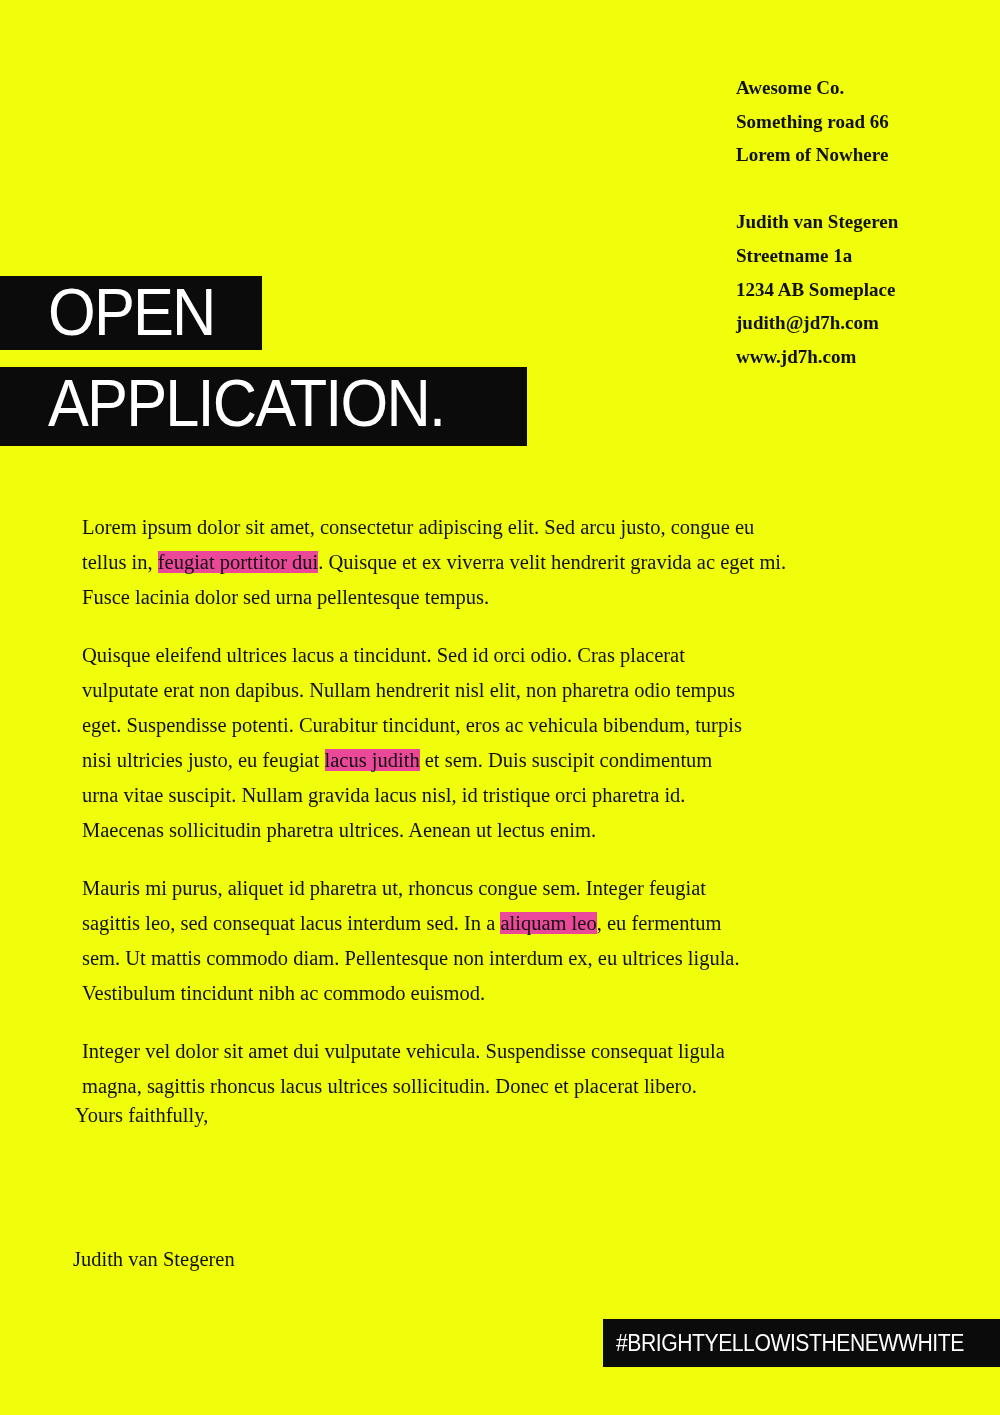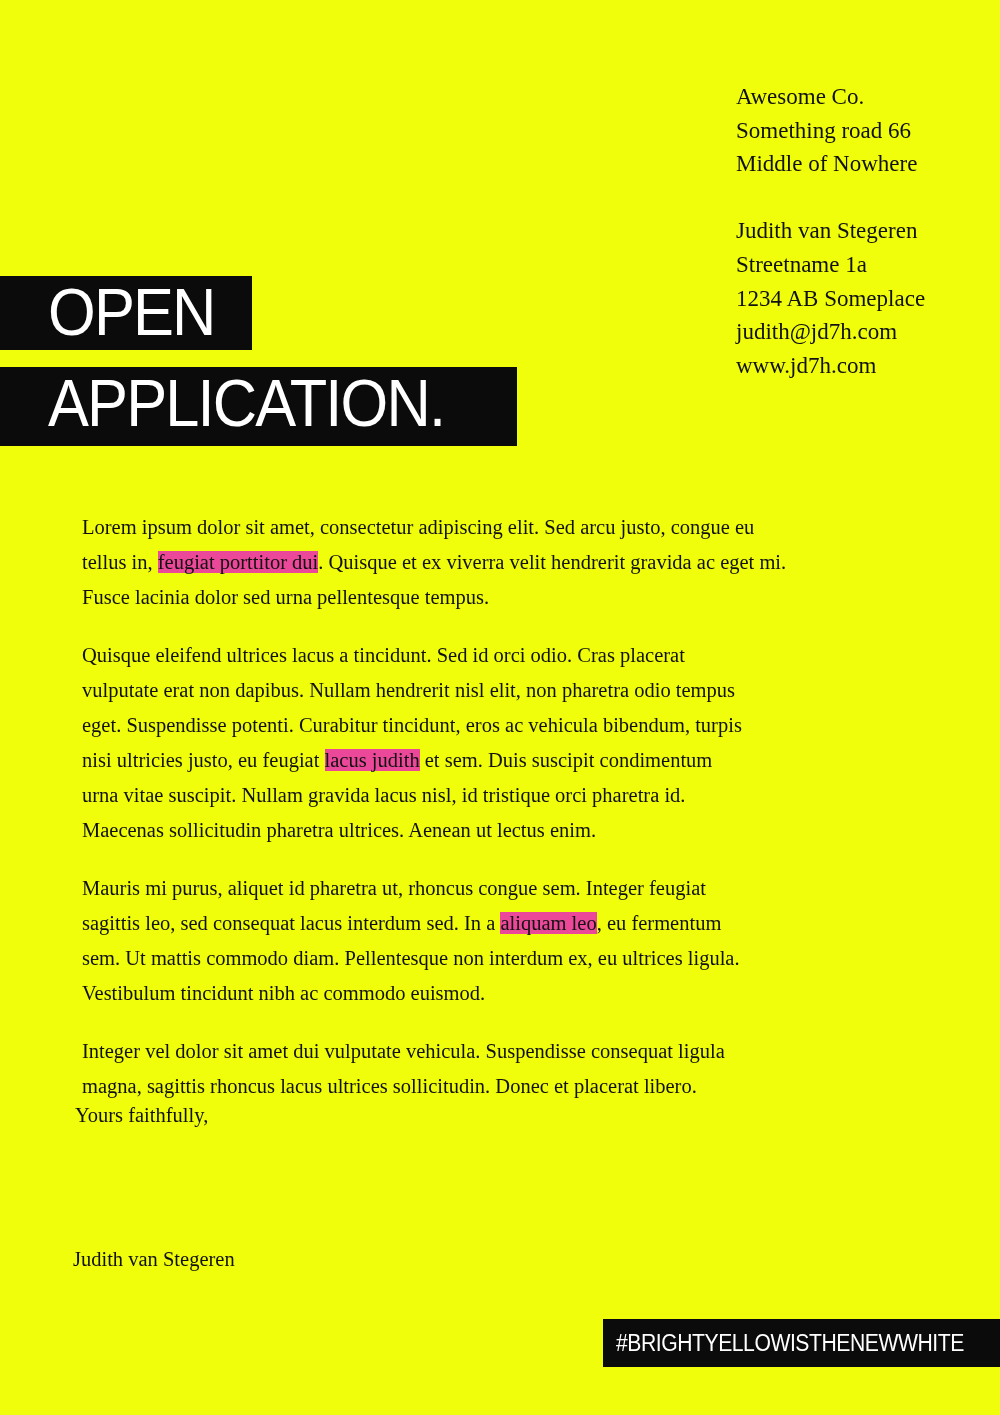"Awesome Co." .addr { font-size: 23px -> 19px; font-weight: none -> bold; top: 80px -> 71px }
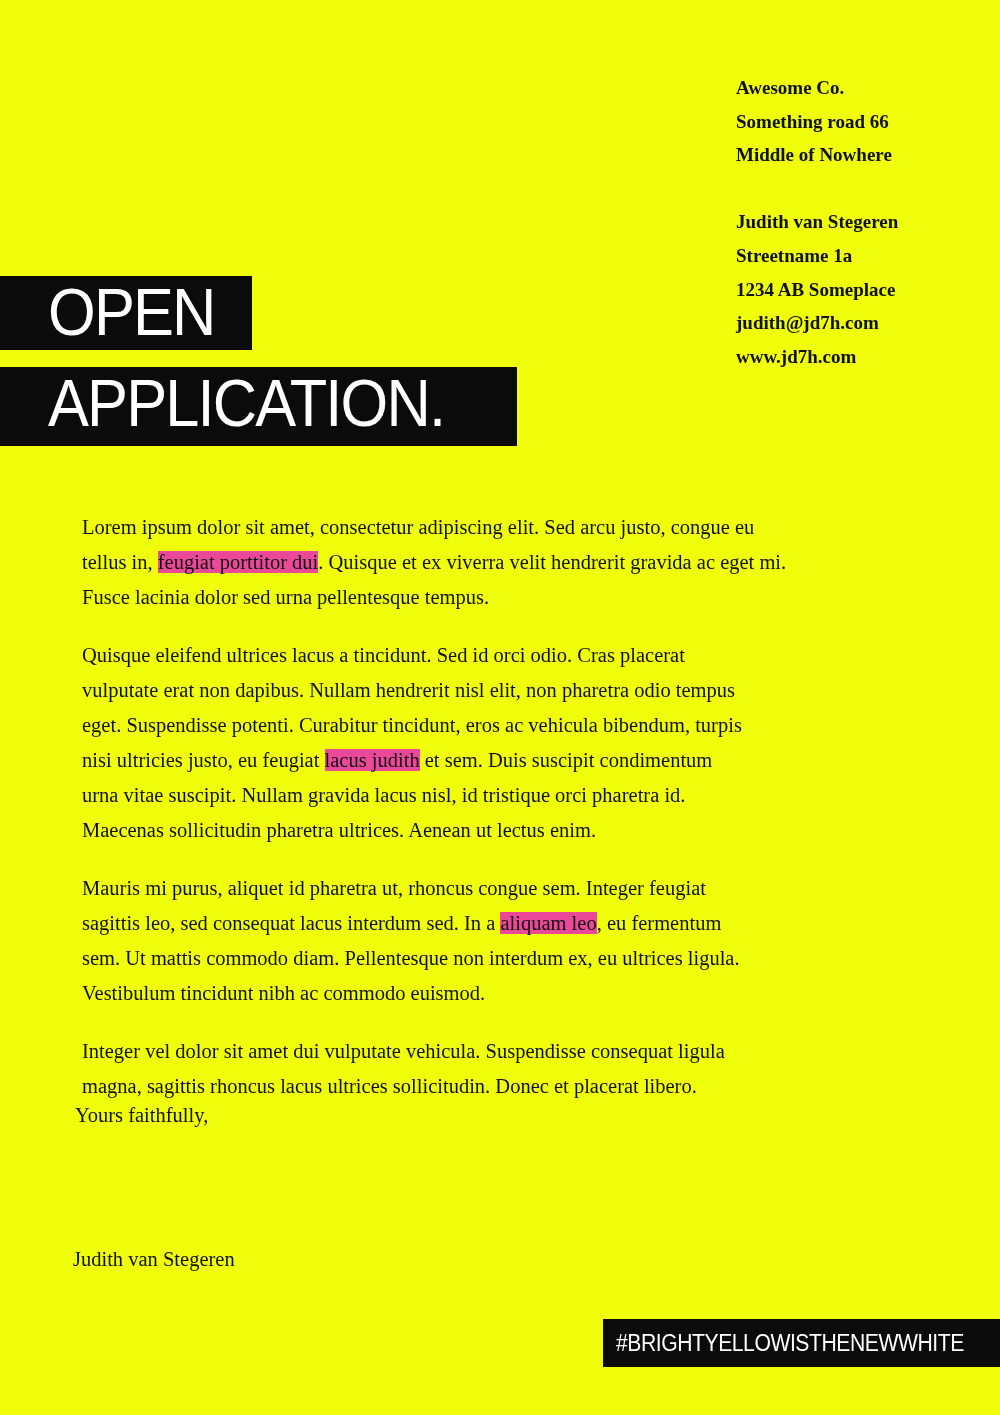"Middle of Nowhere" div { text: Middle -> Lorem }
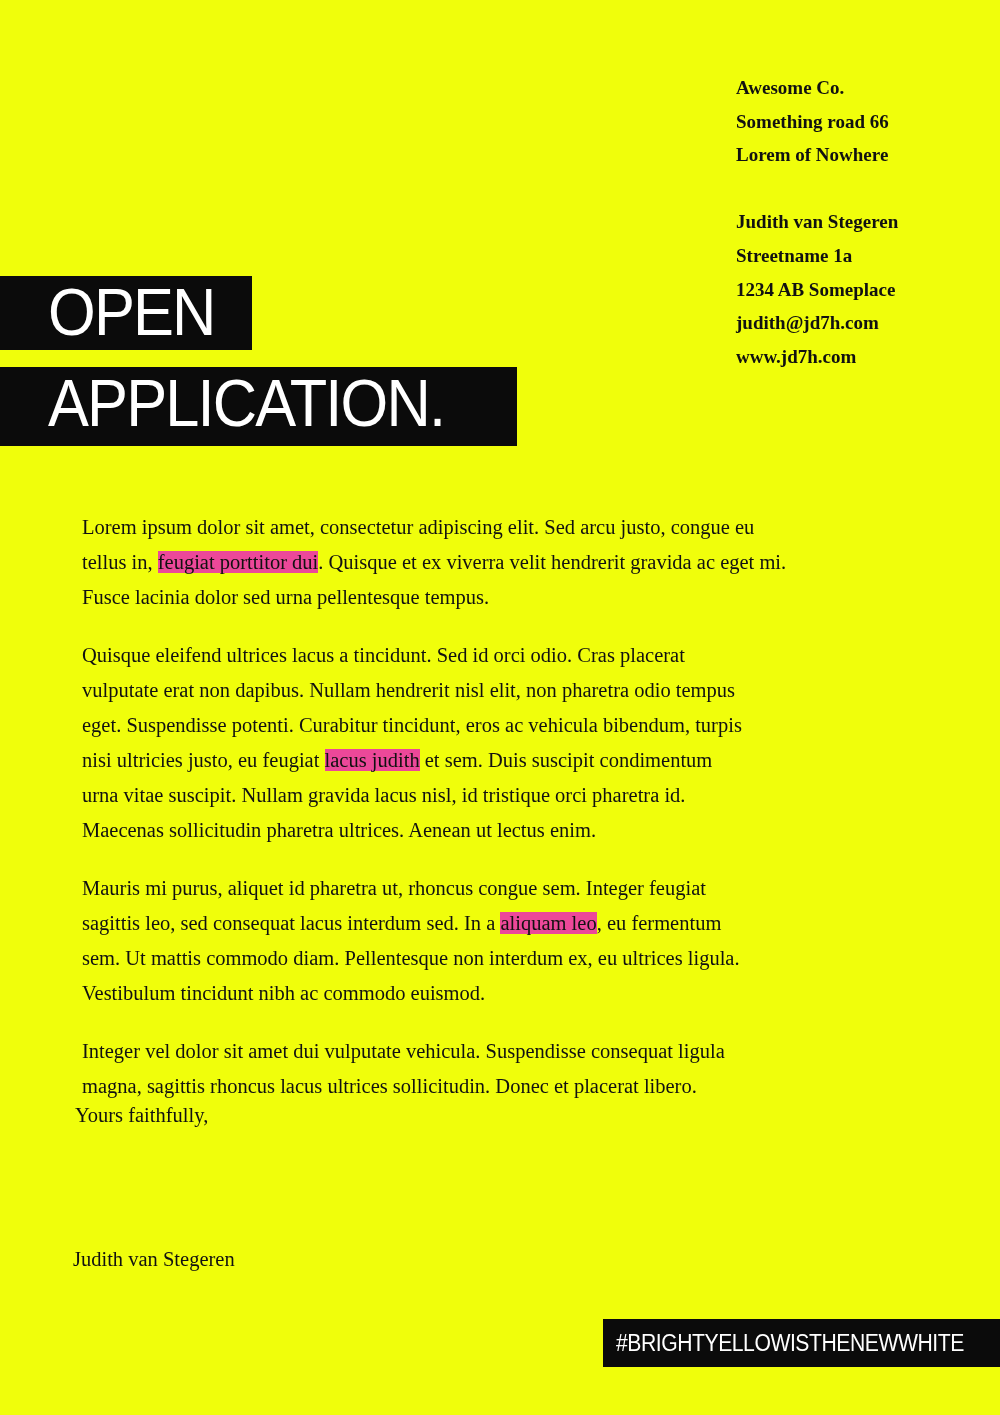"OPEN" .title-box { padding-left: none -> 10px }
